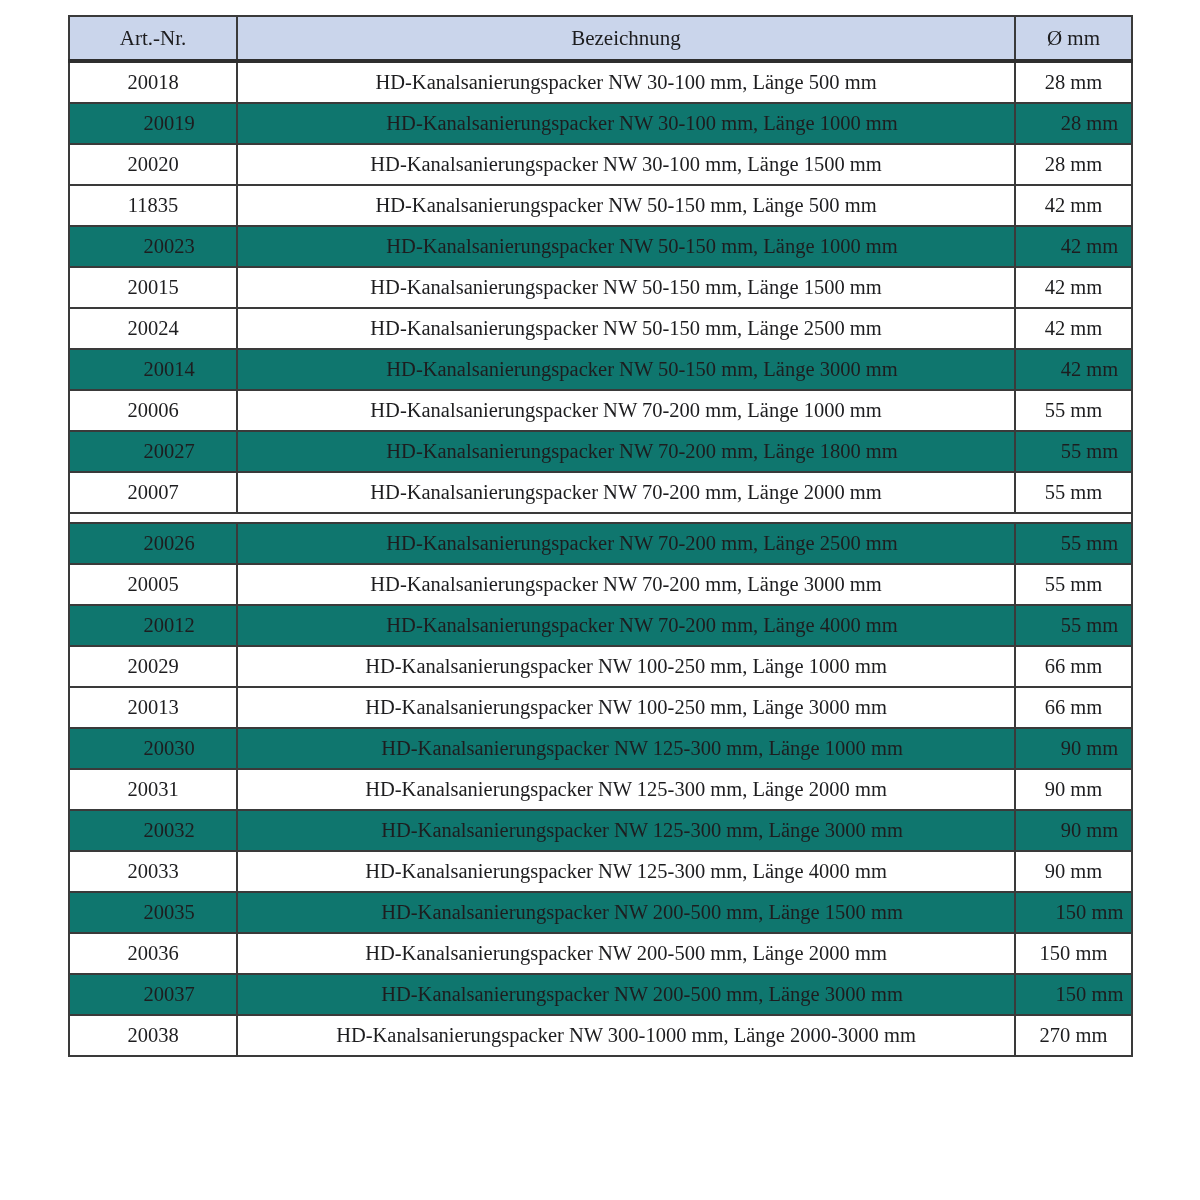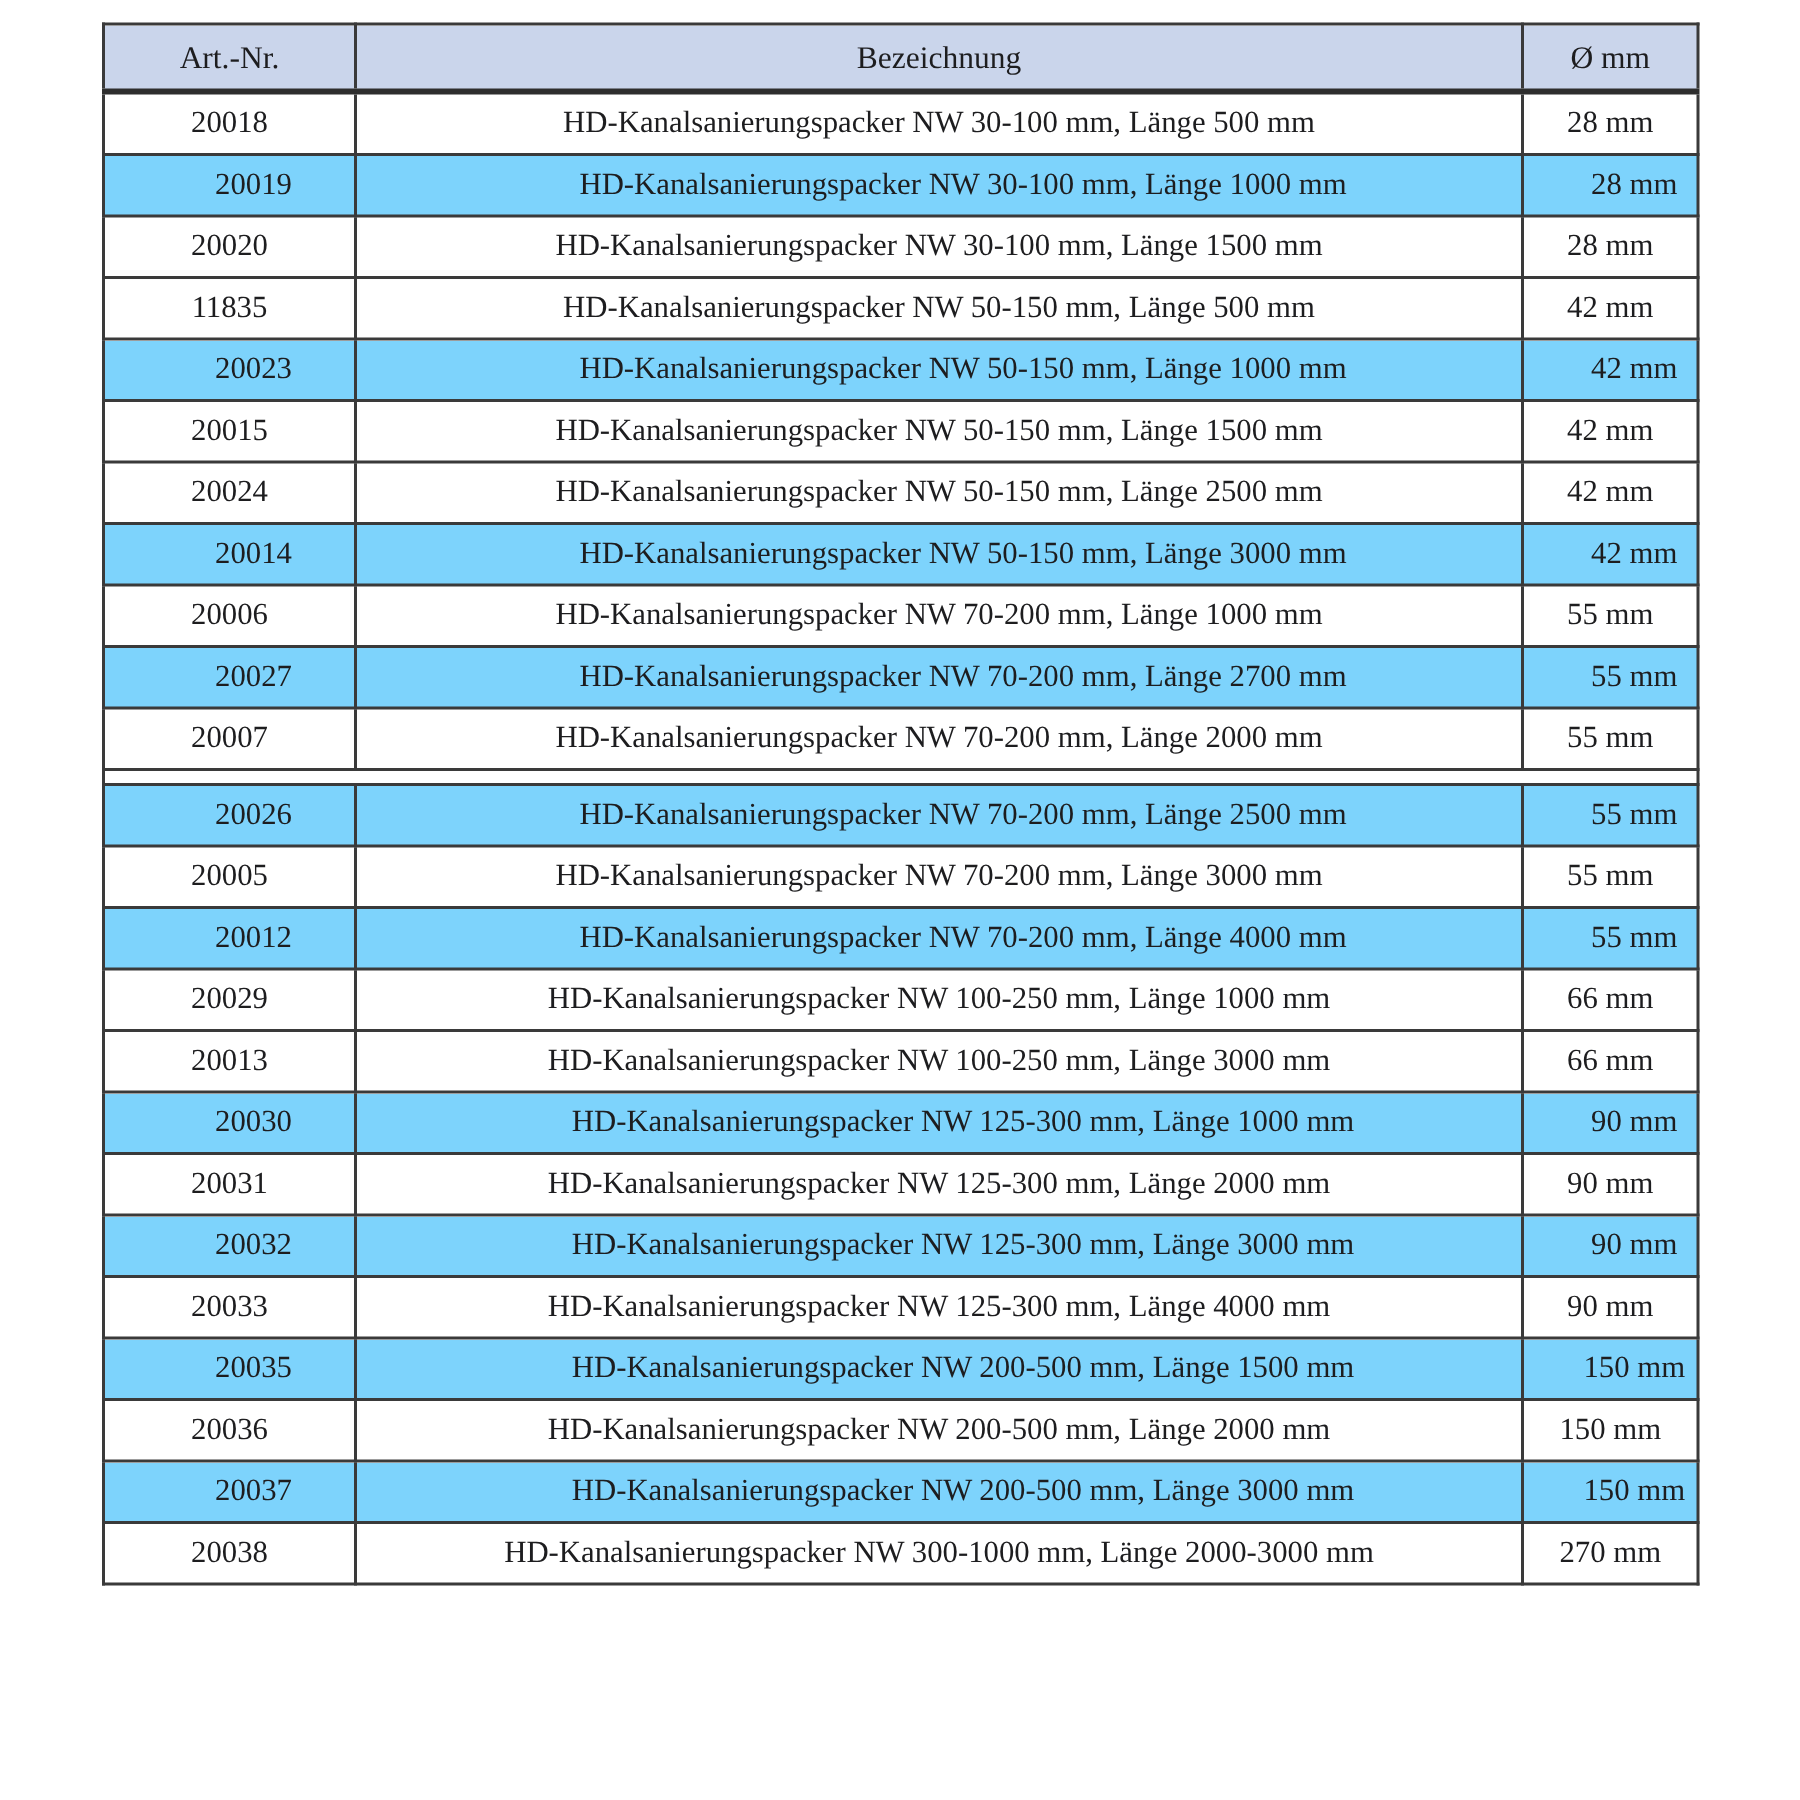"20019" table.catalog tbody tr.alt td { background: #7dd3fc -> #0f766e }
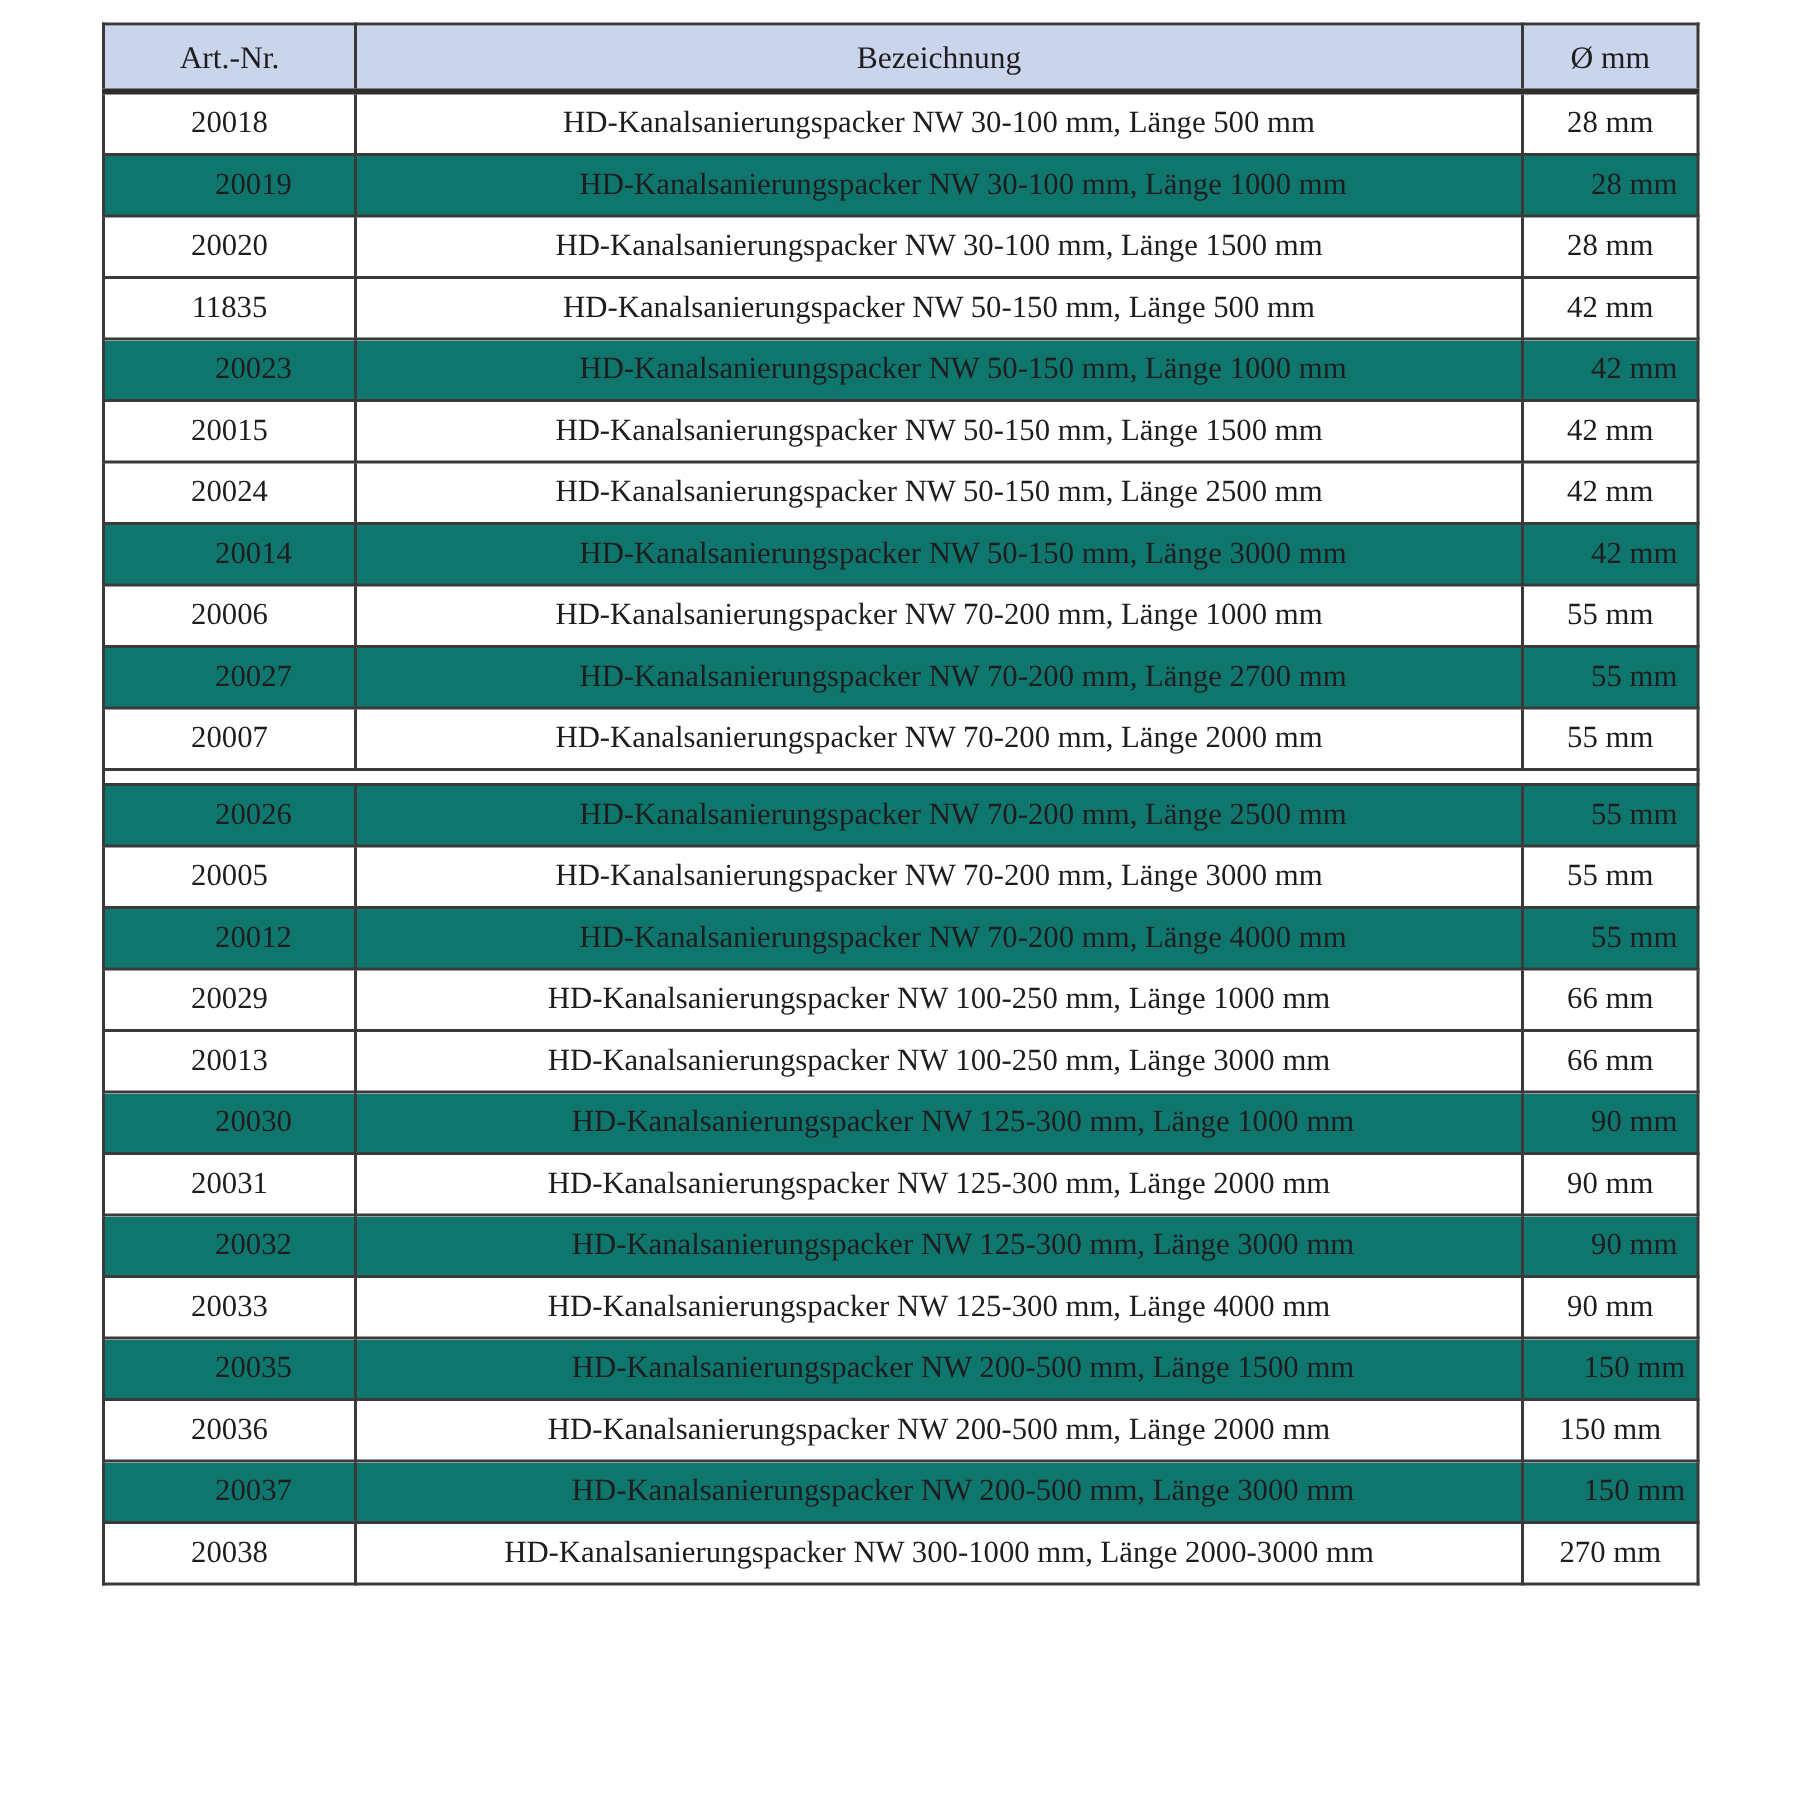"HD-Kanalsanierungspacker NW 70-200 mm, Länge 2700 mm" td { text: 2700 -> 1800 }
